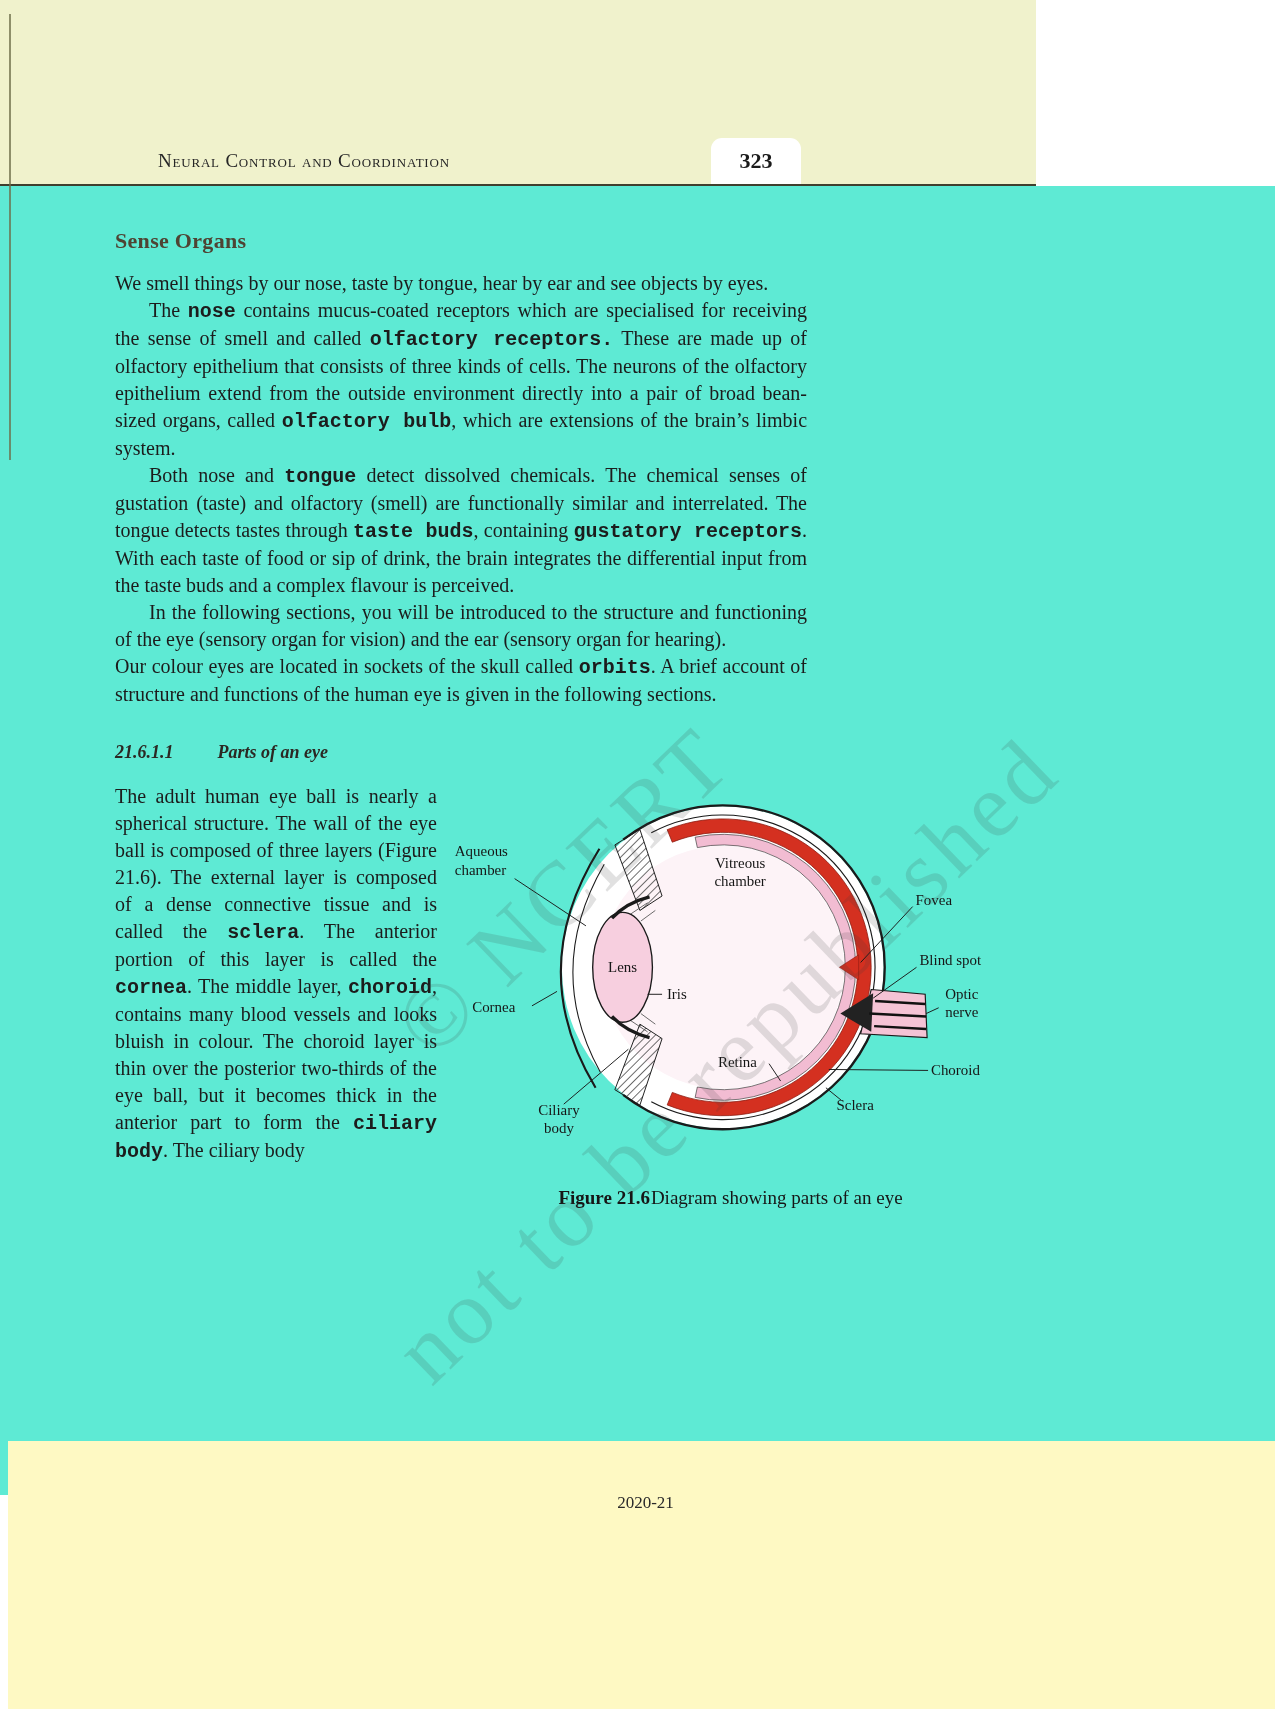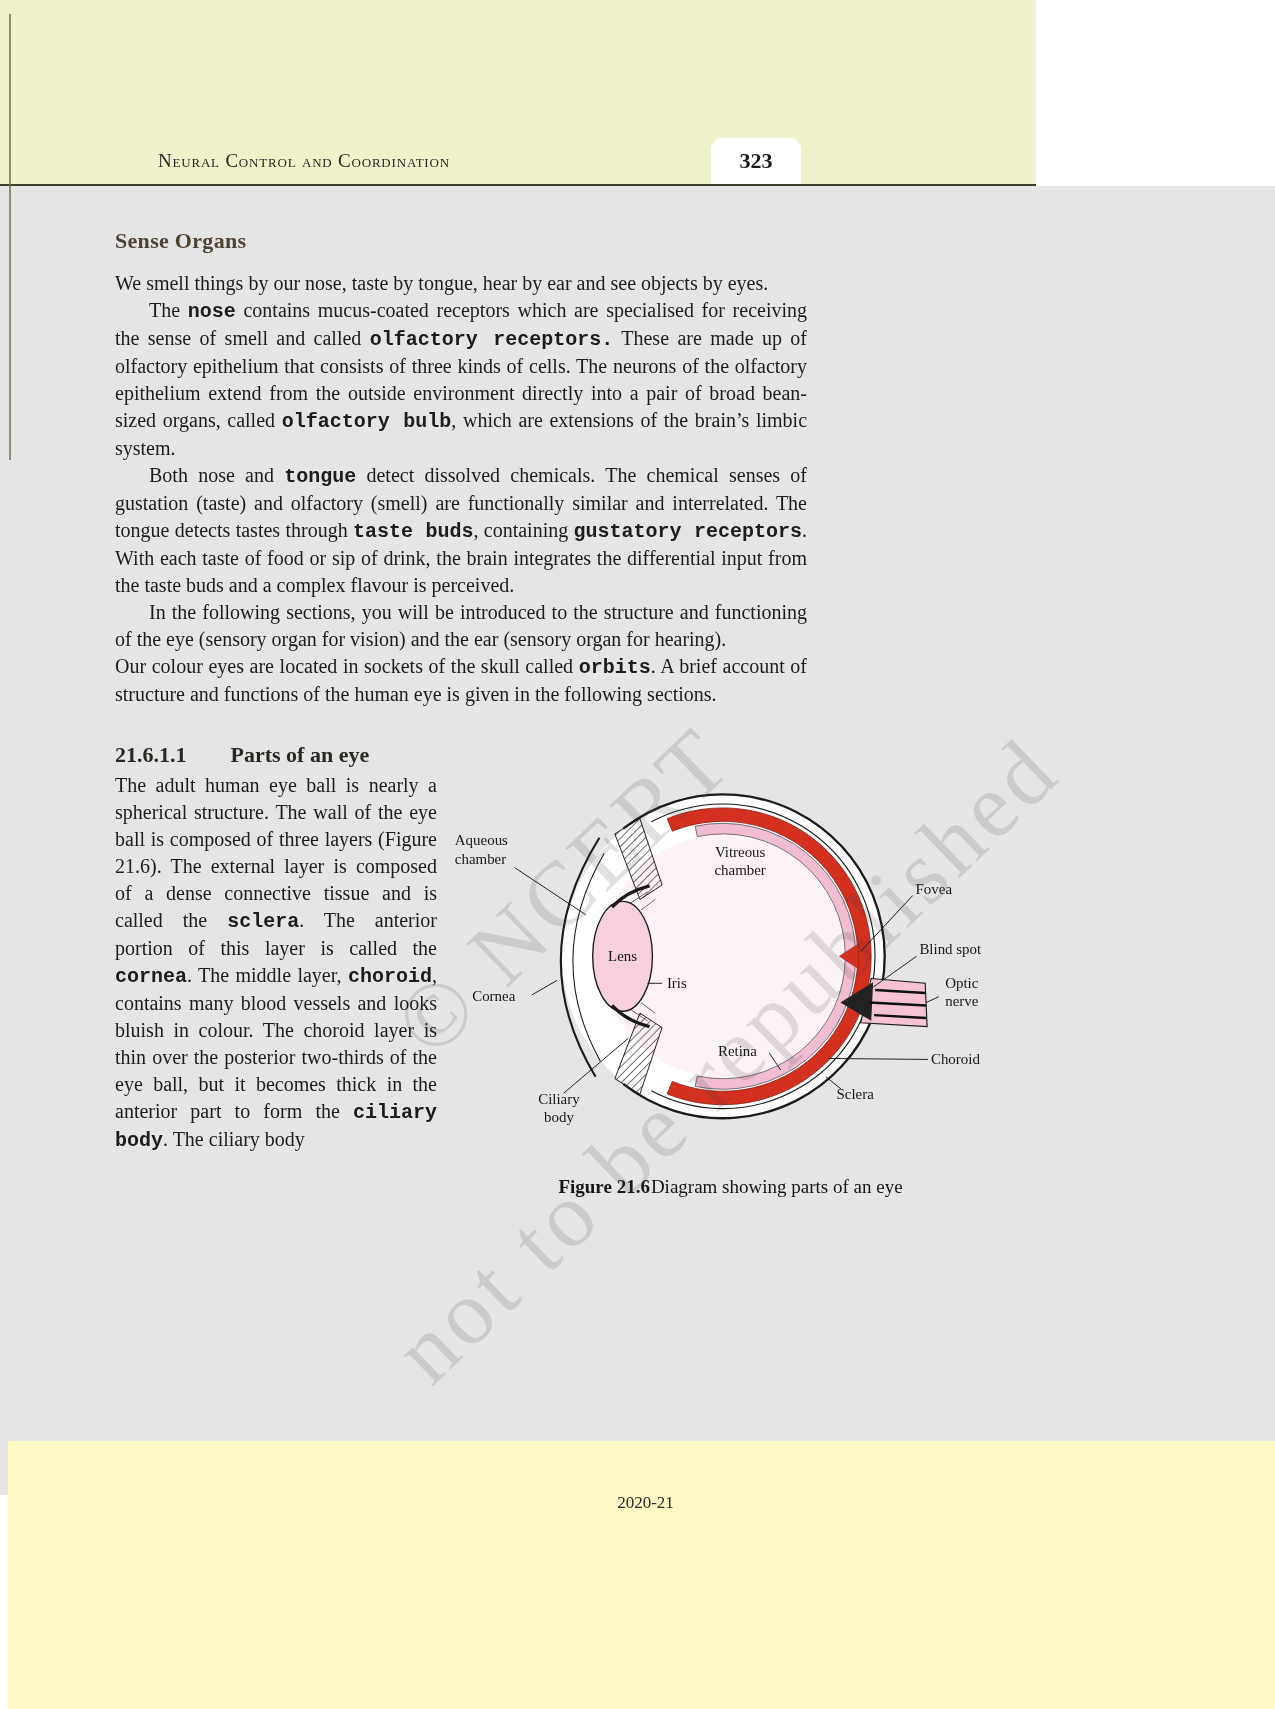"Sense Organs" .content { background: #e5e5e5 -> #5eead4 }
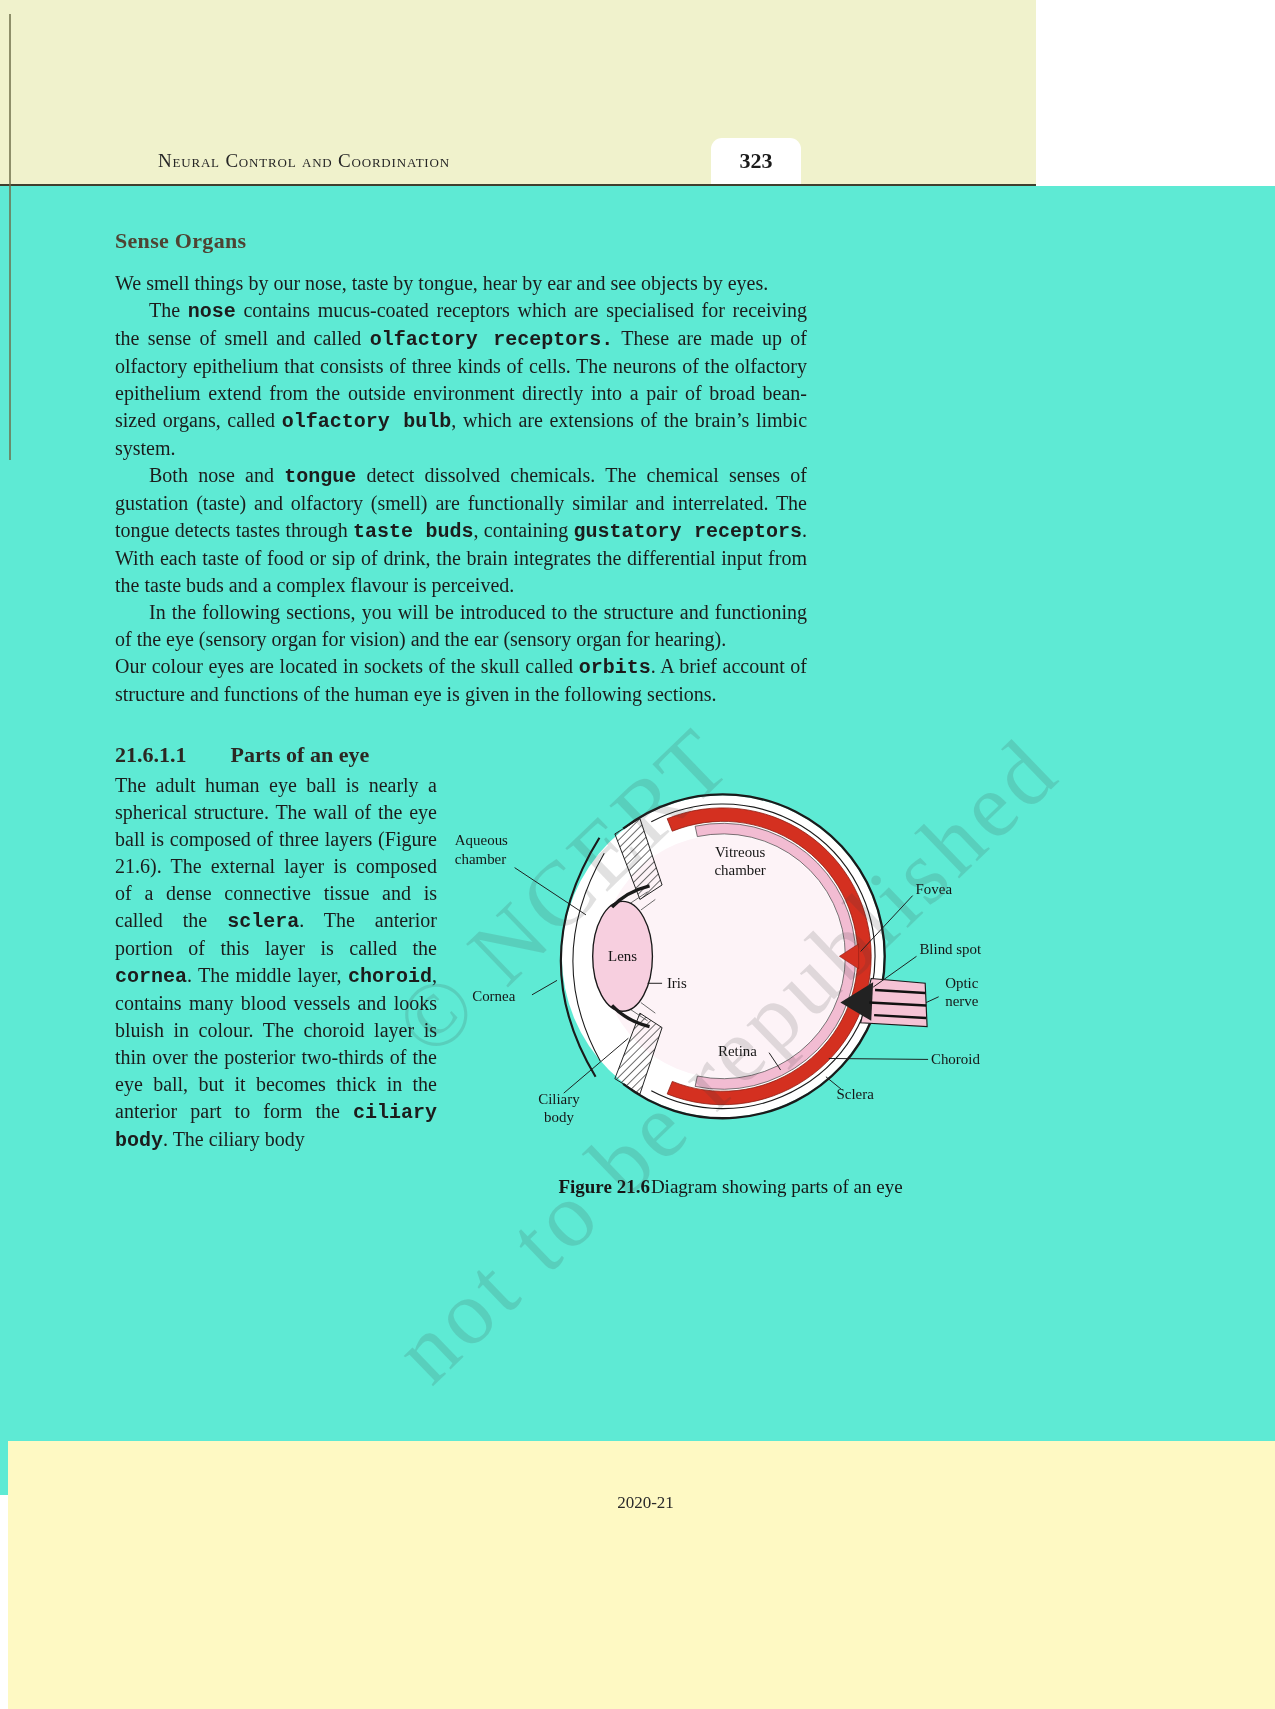"21.6.1.1 Parts of an eye" h4.parts-h { font-size: 22px -> 18px; font-style: none -> italic; margin: 34px 0 4px 0 -> 34px 0 20px 0 }
